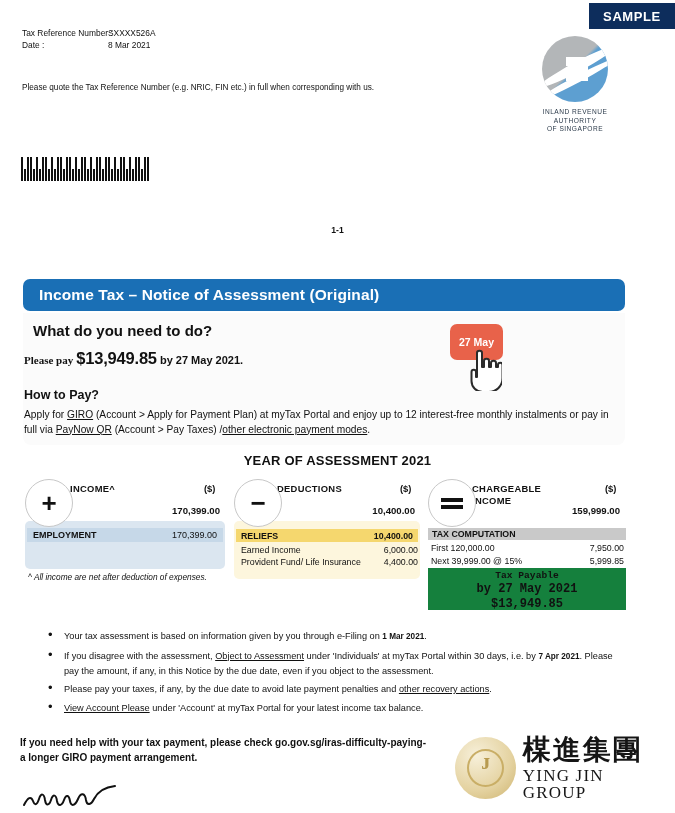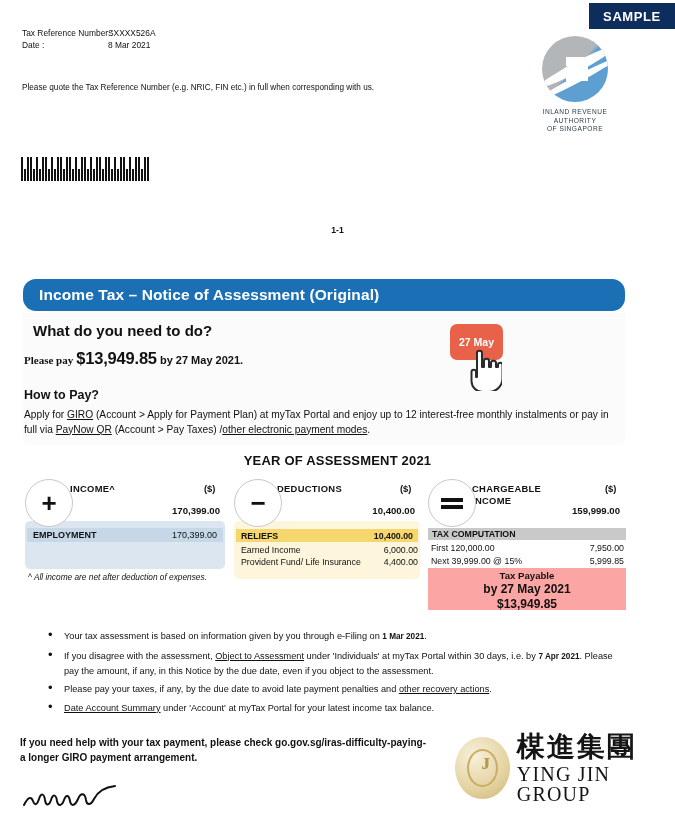"Income Tax – Notice of" .title-bar { border-radius: 13px -> 7px }
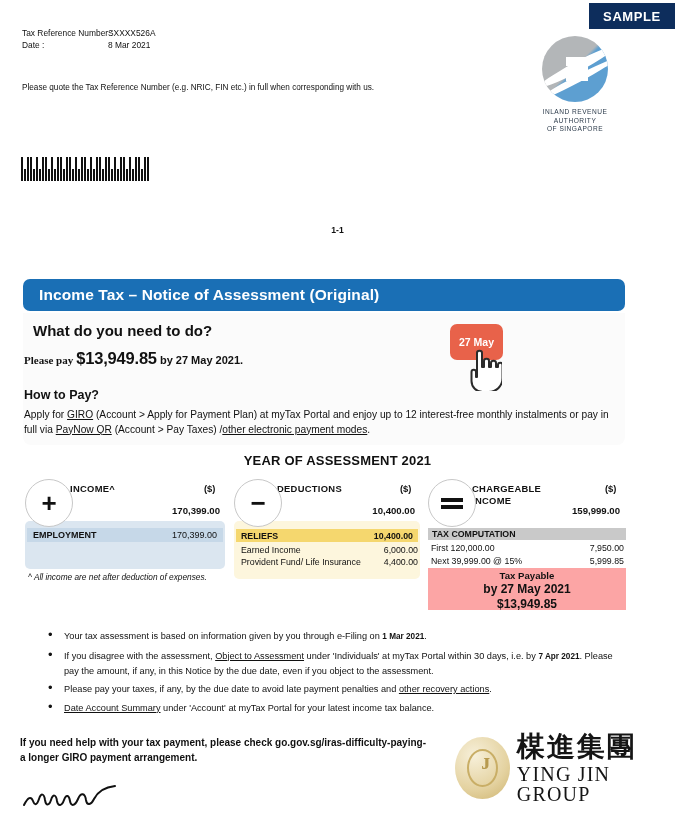"Tax Payable" .tax-pay { background: #fca5a5 -> #15803d; font-family: none -> Liberation Mono, monospace }
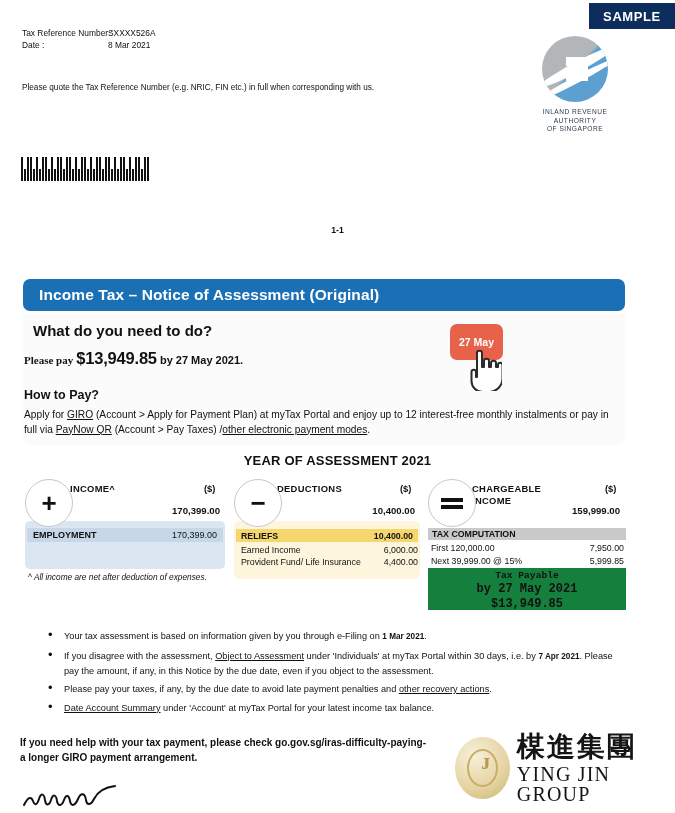"Date Account Summary" span.lk { text: Date Account Summary -> View Account Please }
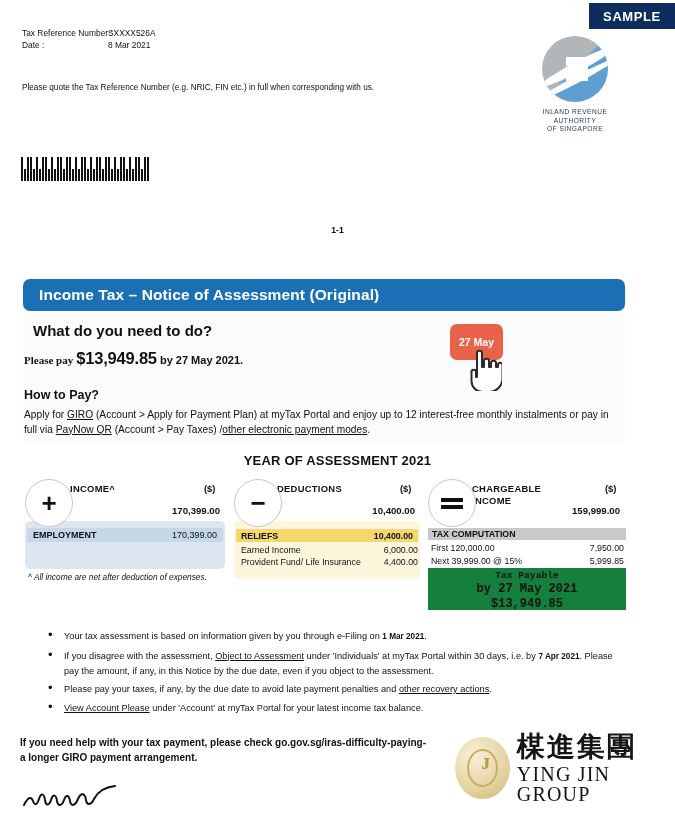"YING JIN GROUP" .wm-en { font-size: 20px -> 17px }
